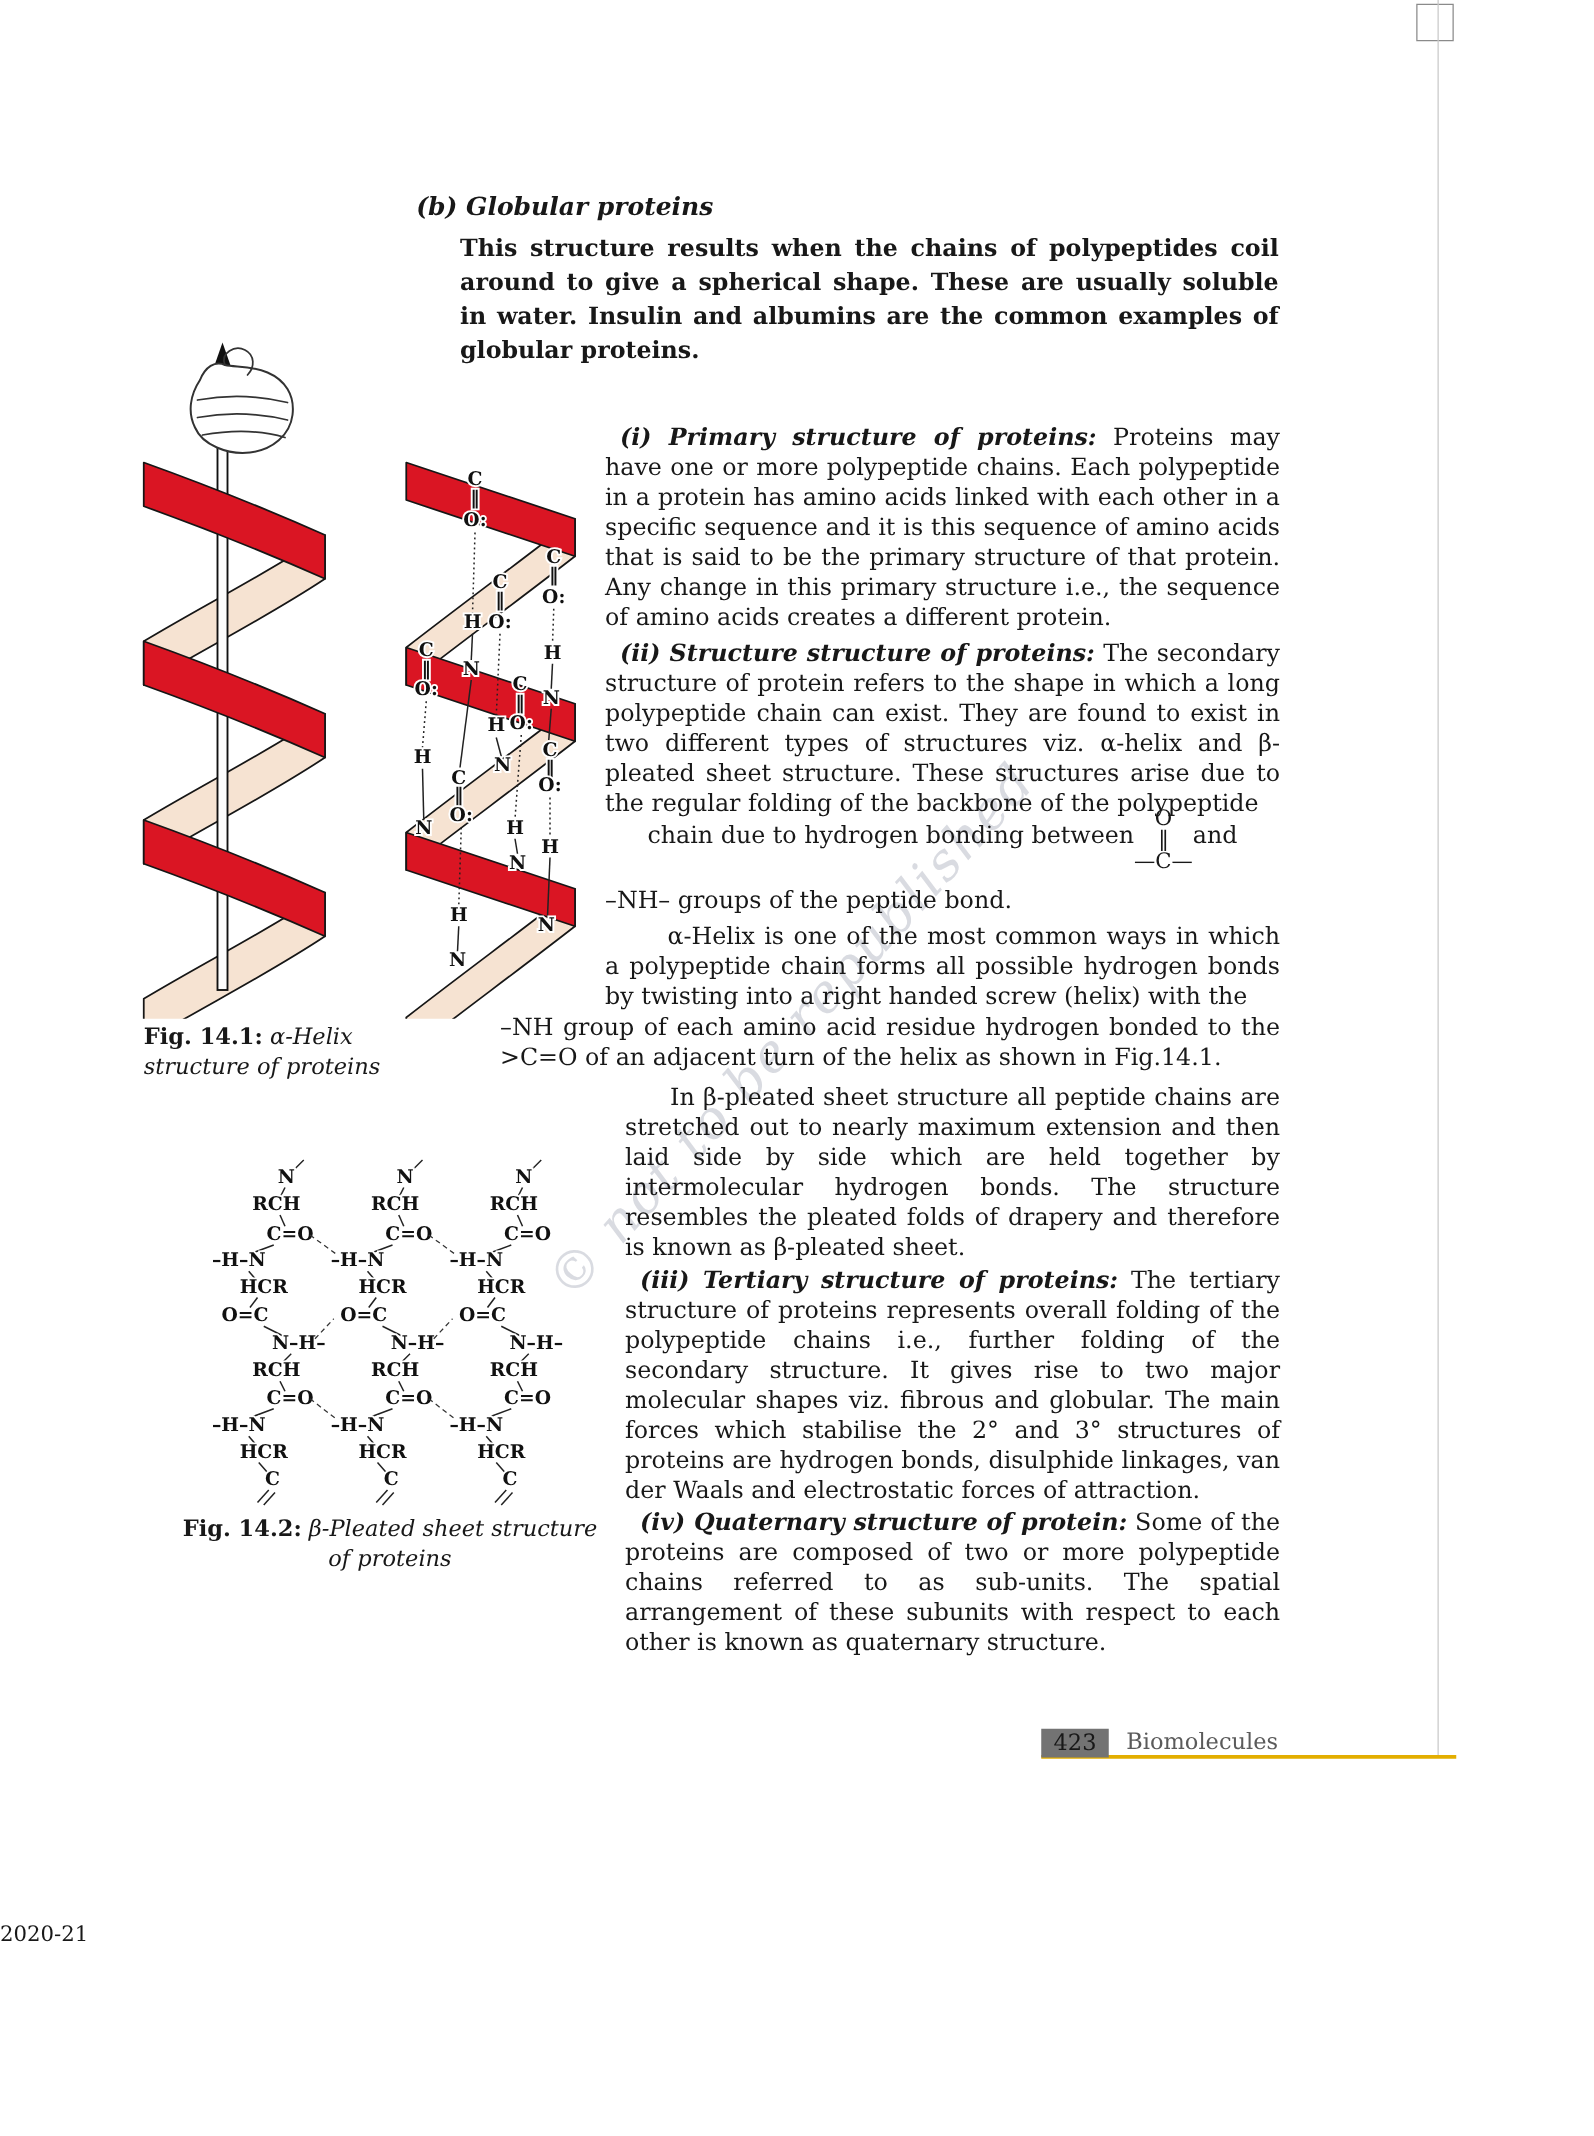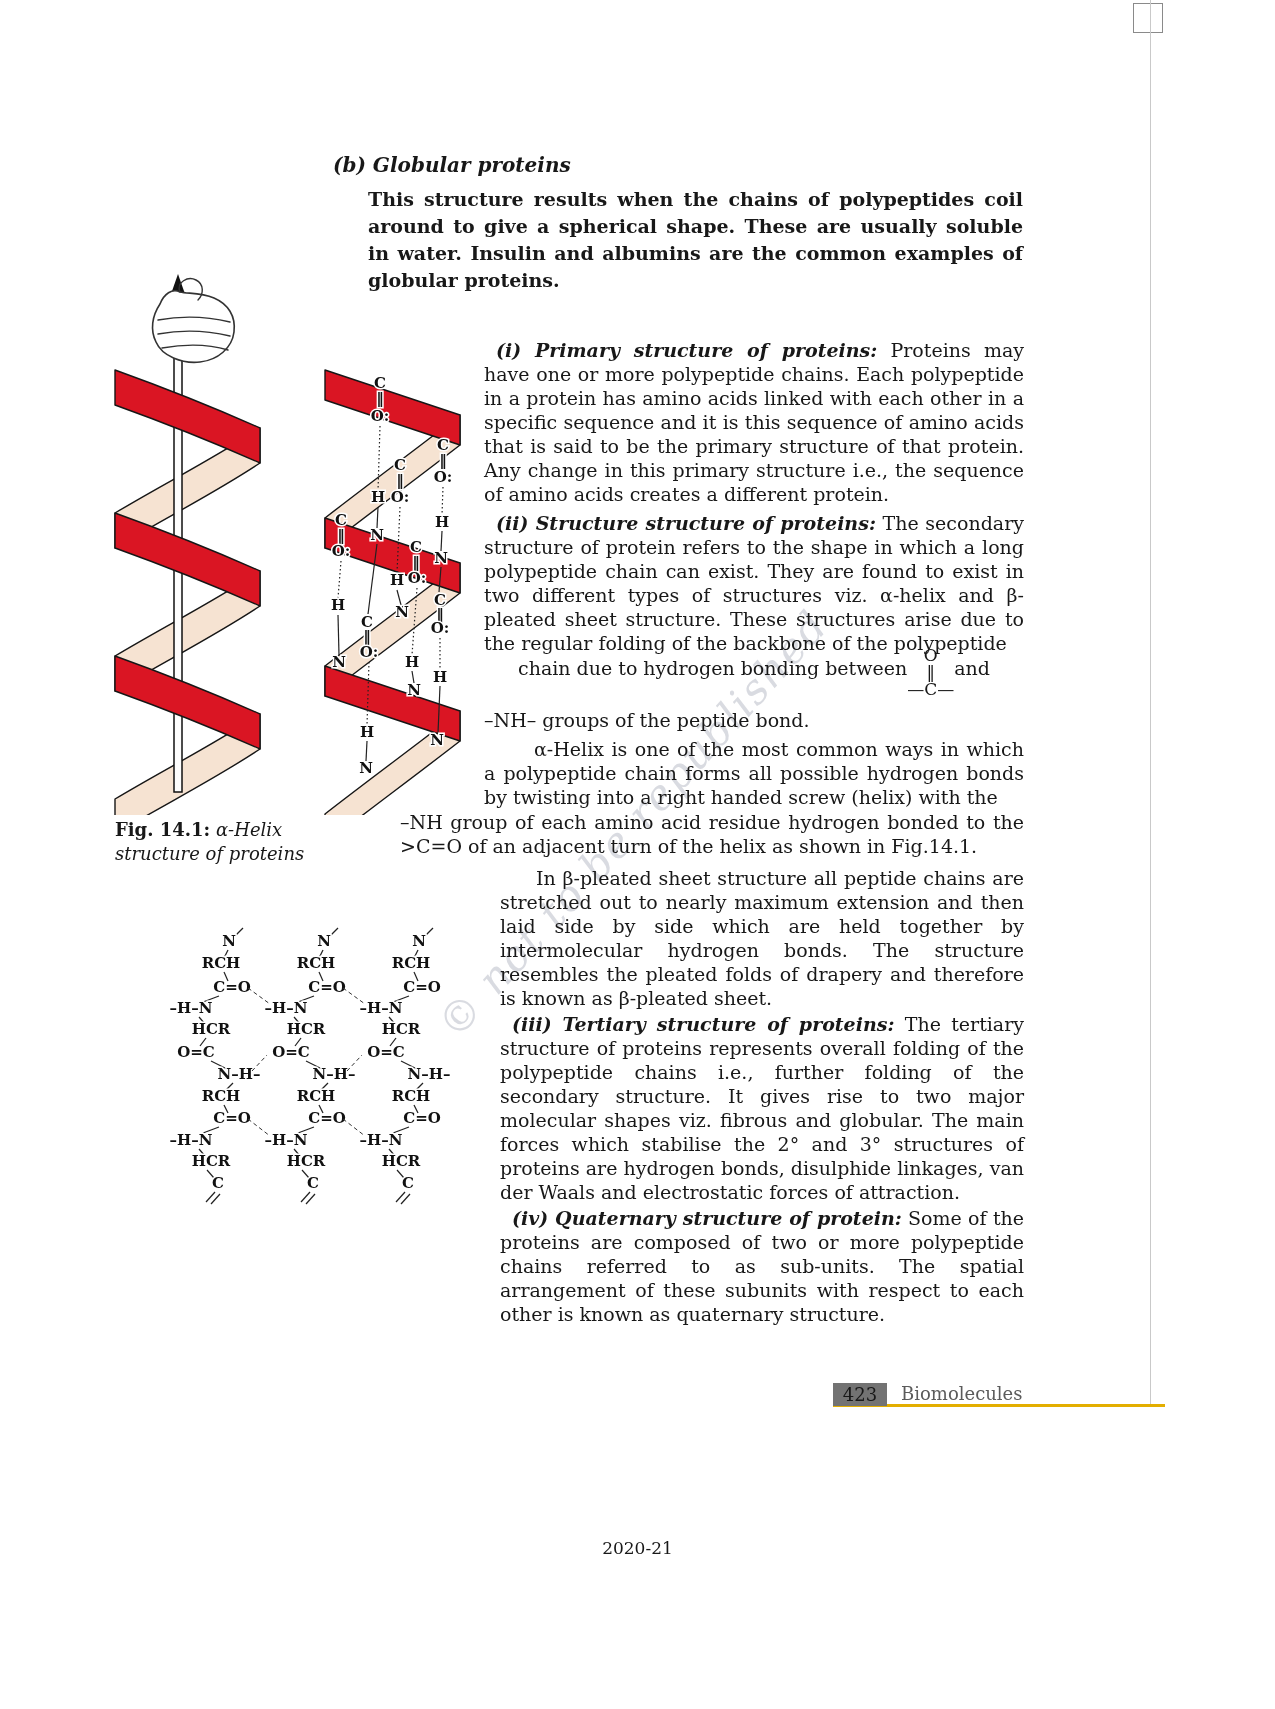"Fig. 14.2: β-Pleated sheet structure" div.caption { html: none -> <div><span>Fig. 14.2:</span><span> β-Pleated sheet structure of proteins</span></div> }
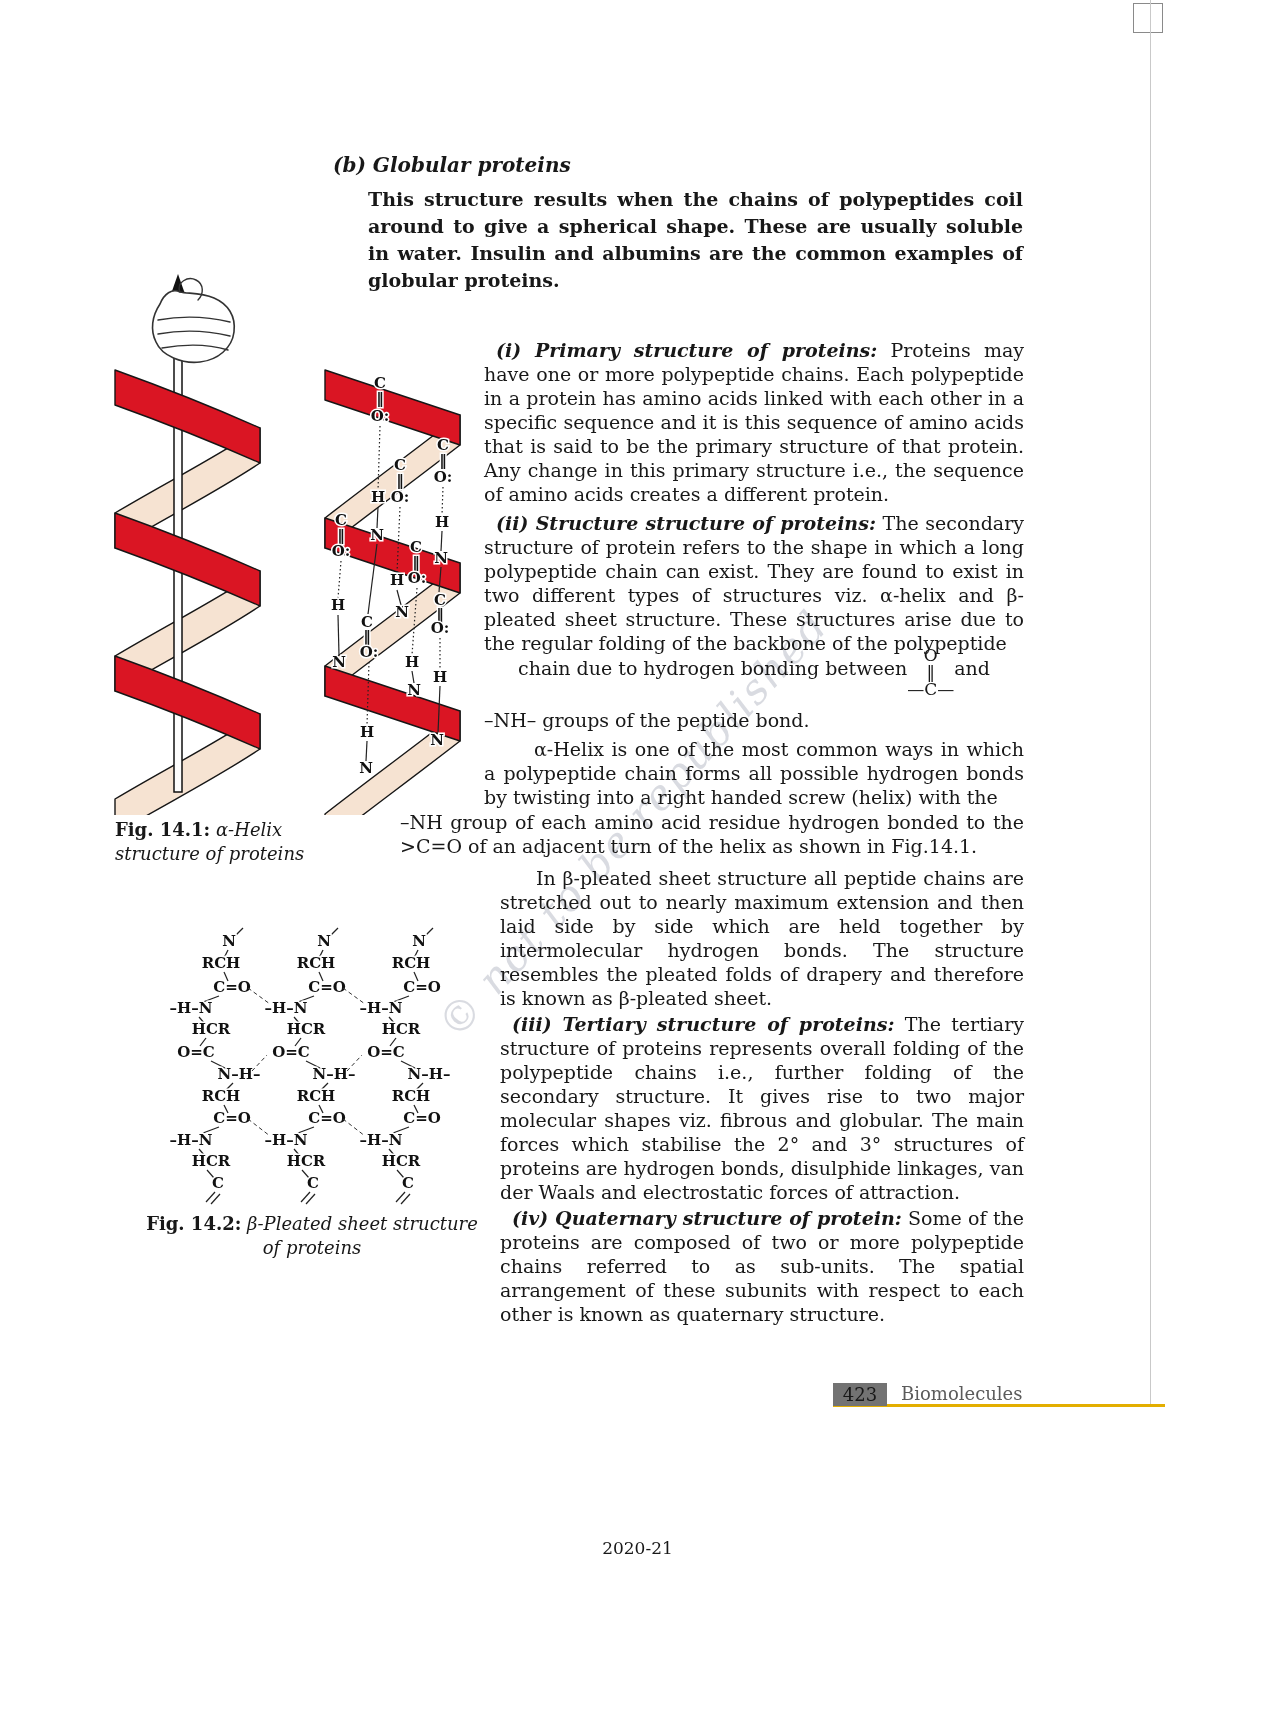"2020-21" .year { text-align: center -> none }
